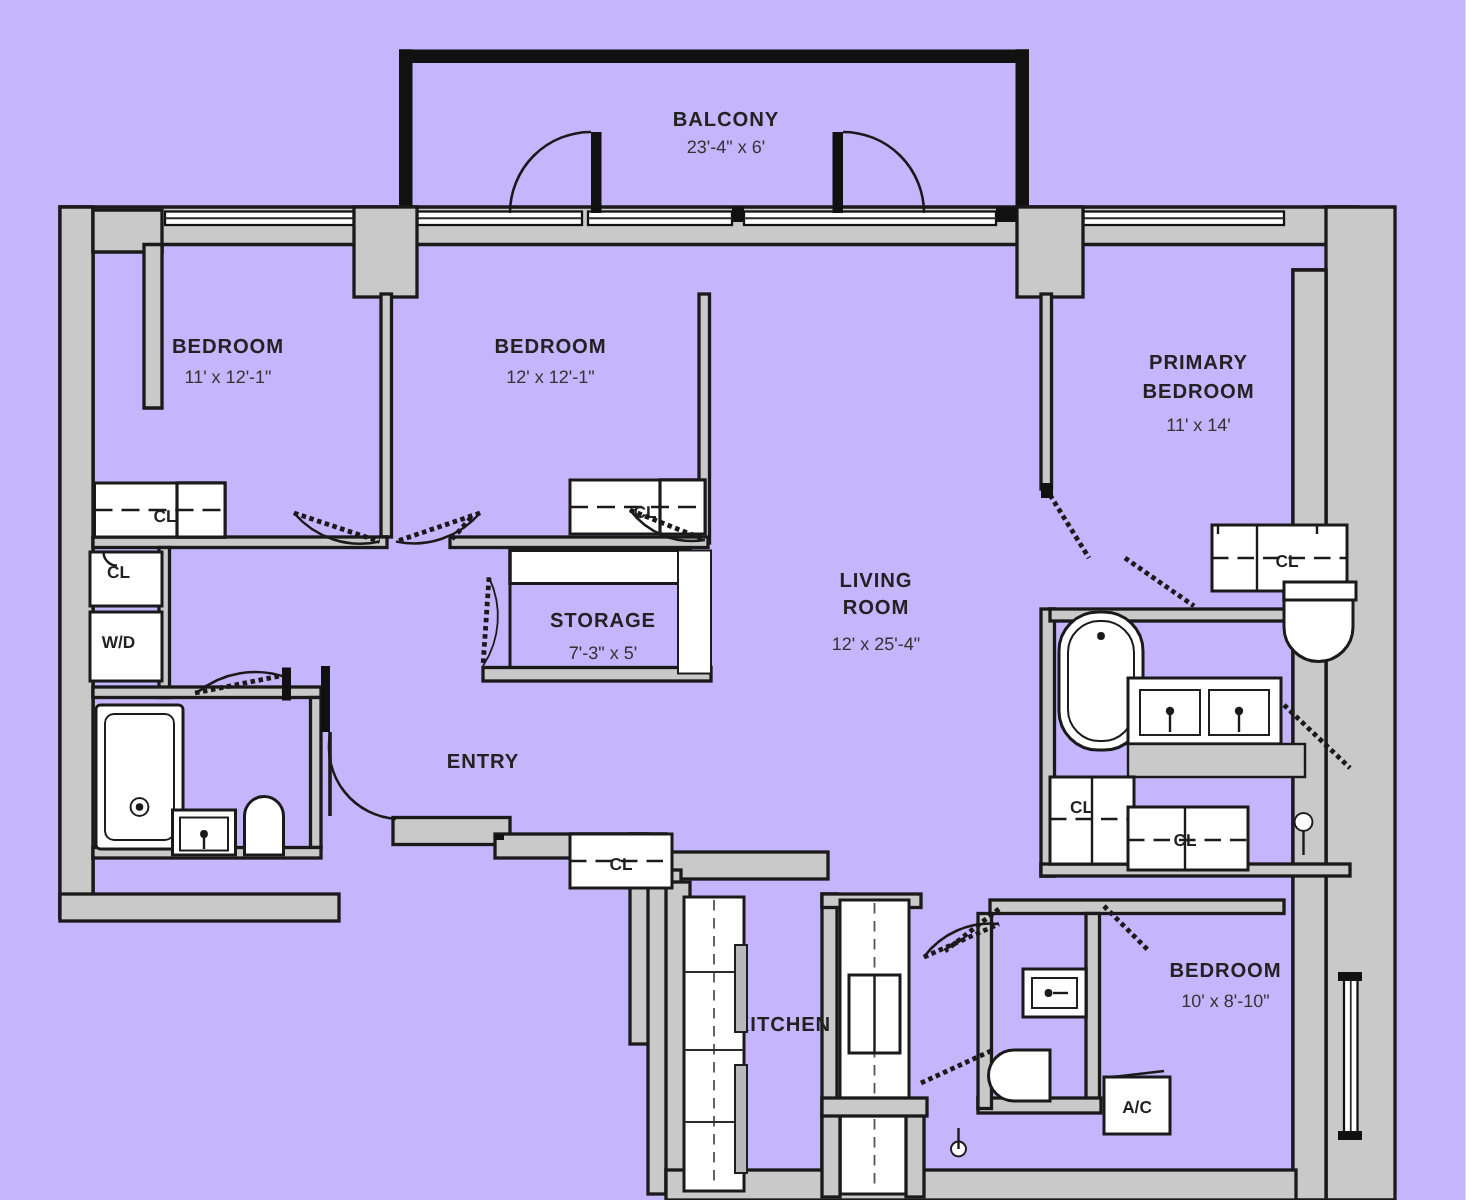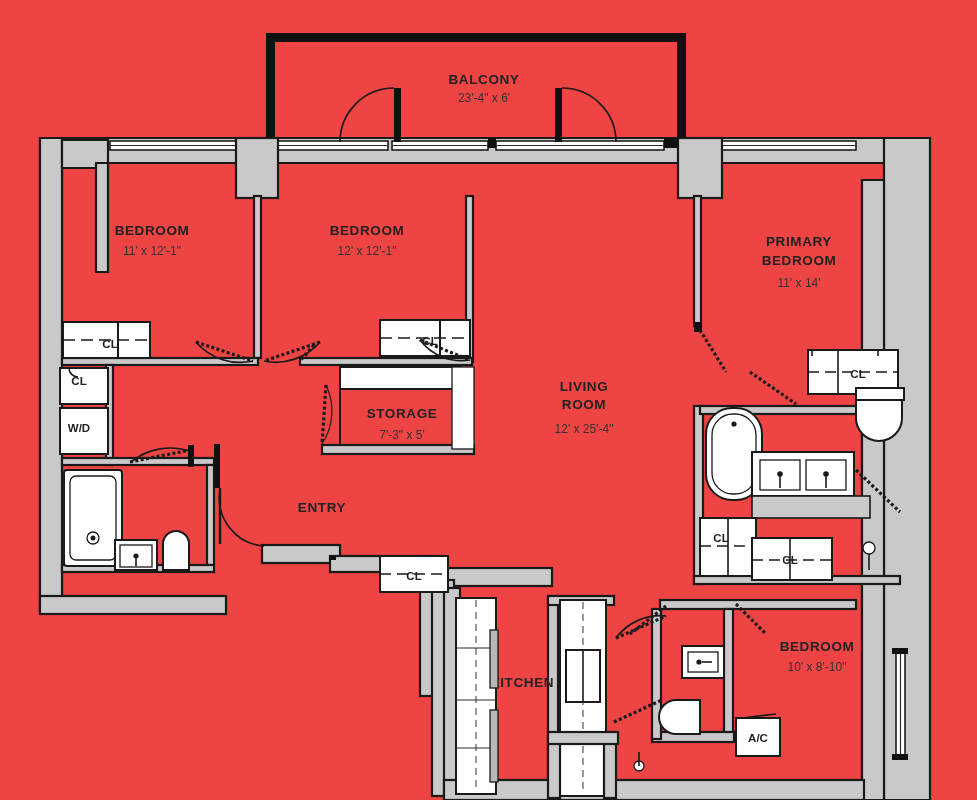"BALCONY" #plan-root { background: #ef4444 -> #c4b5fd }
